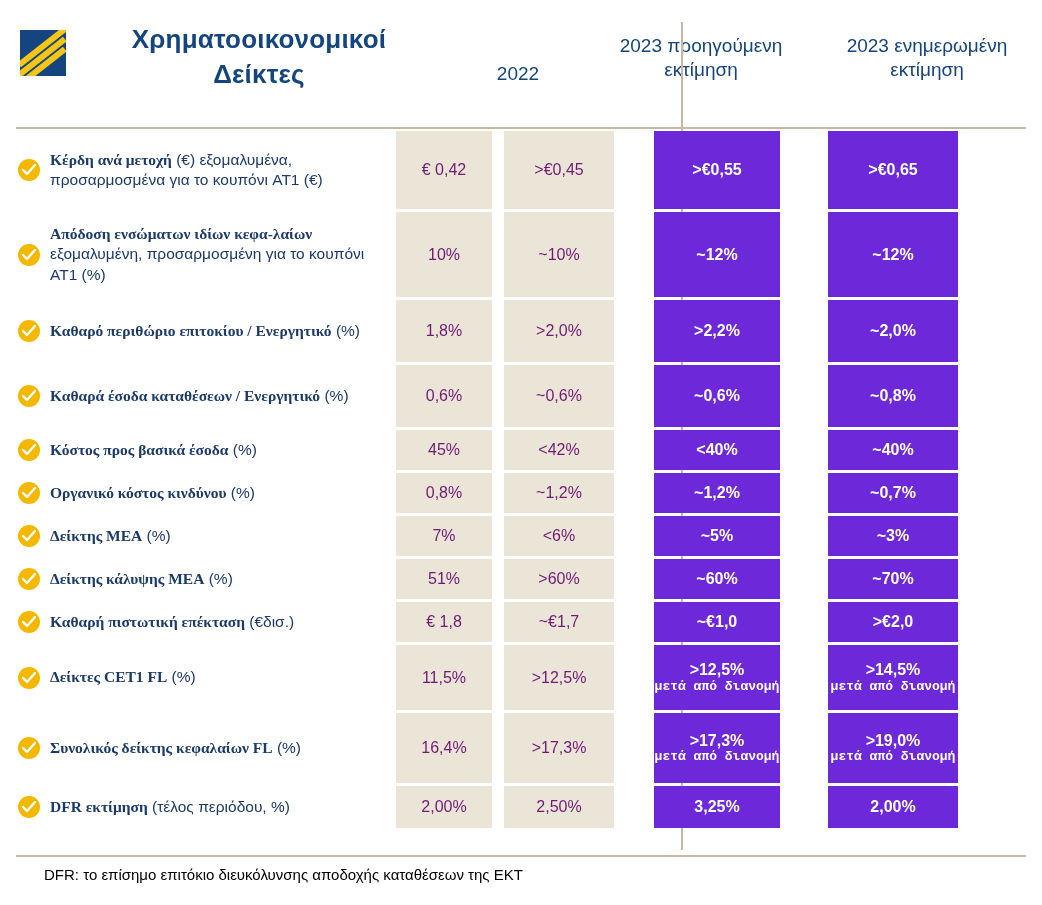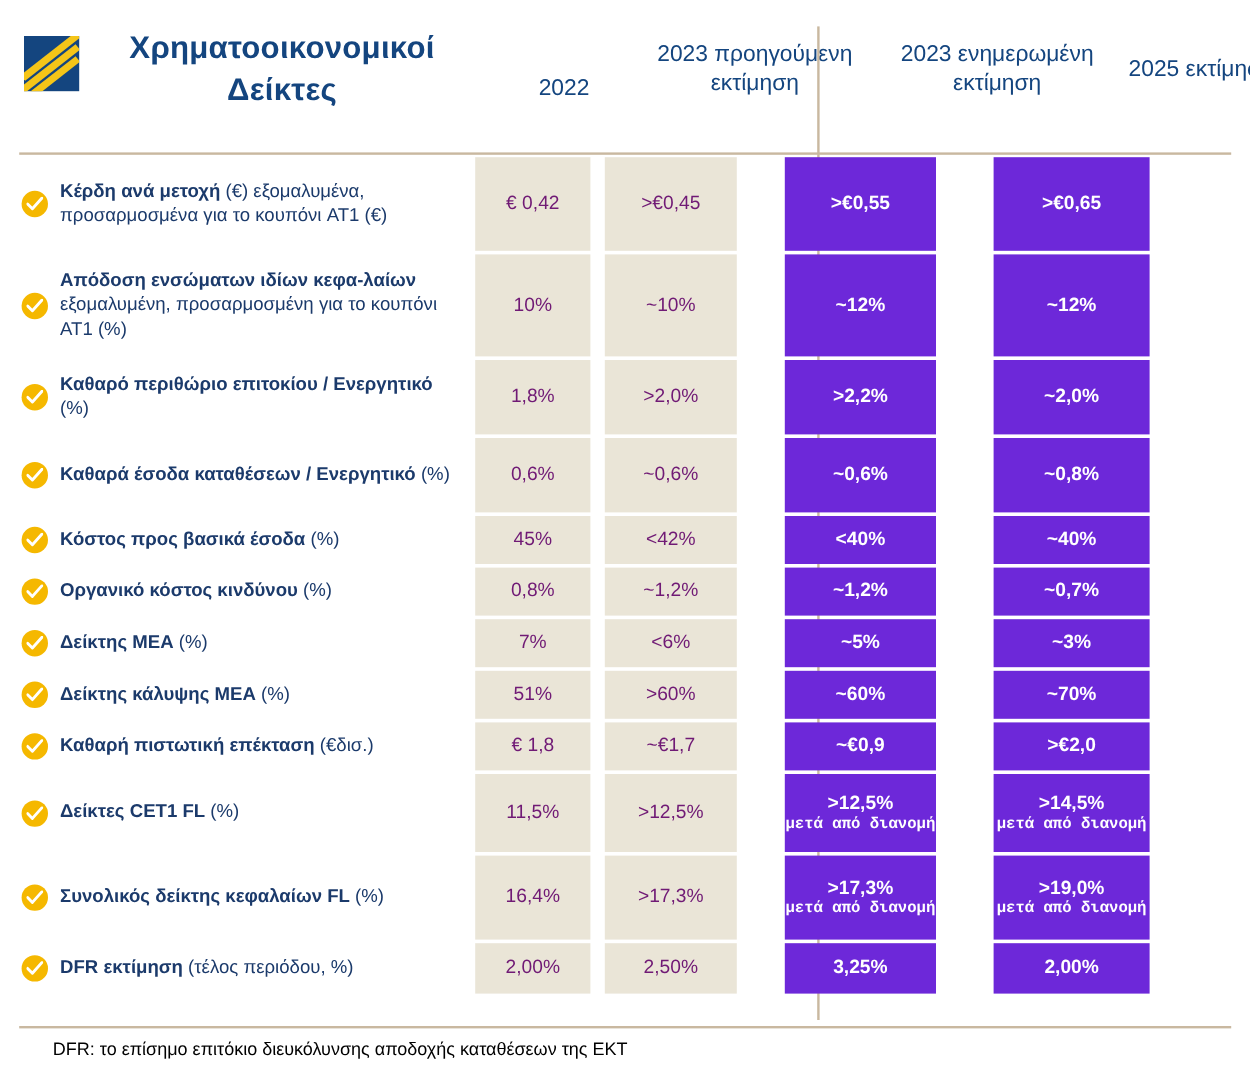"Χρηματοοικονομικοί Δείκτες" .header { gap: none -> 24px }
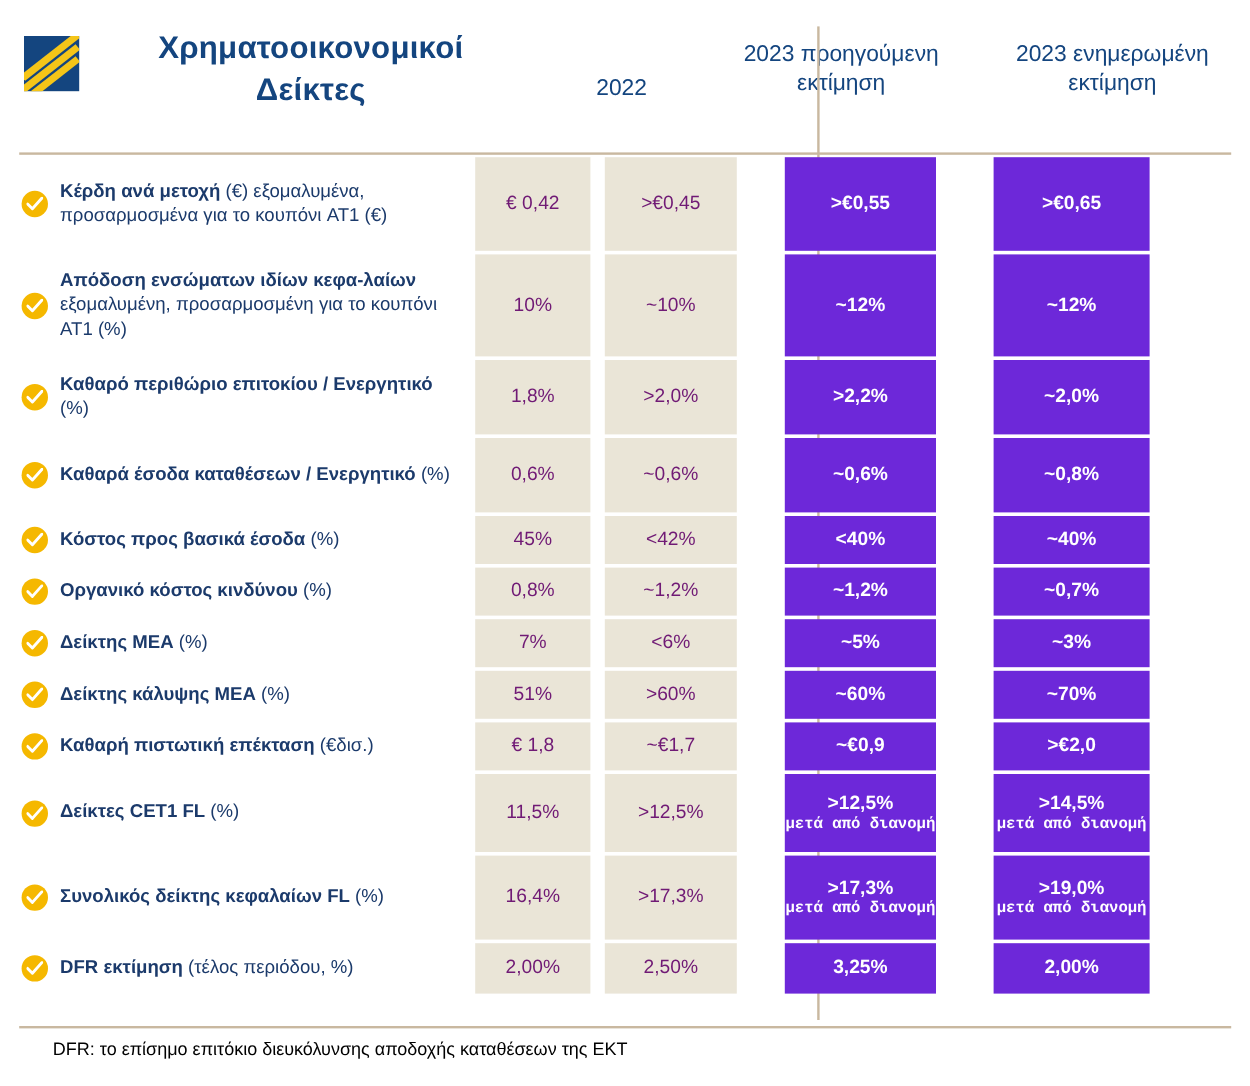"Κέρδη ανά μετοχή" .label-text b { font-family: none -> Liberation Serif, serif }
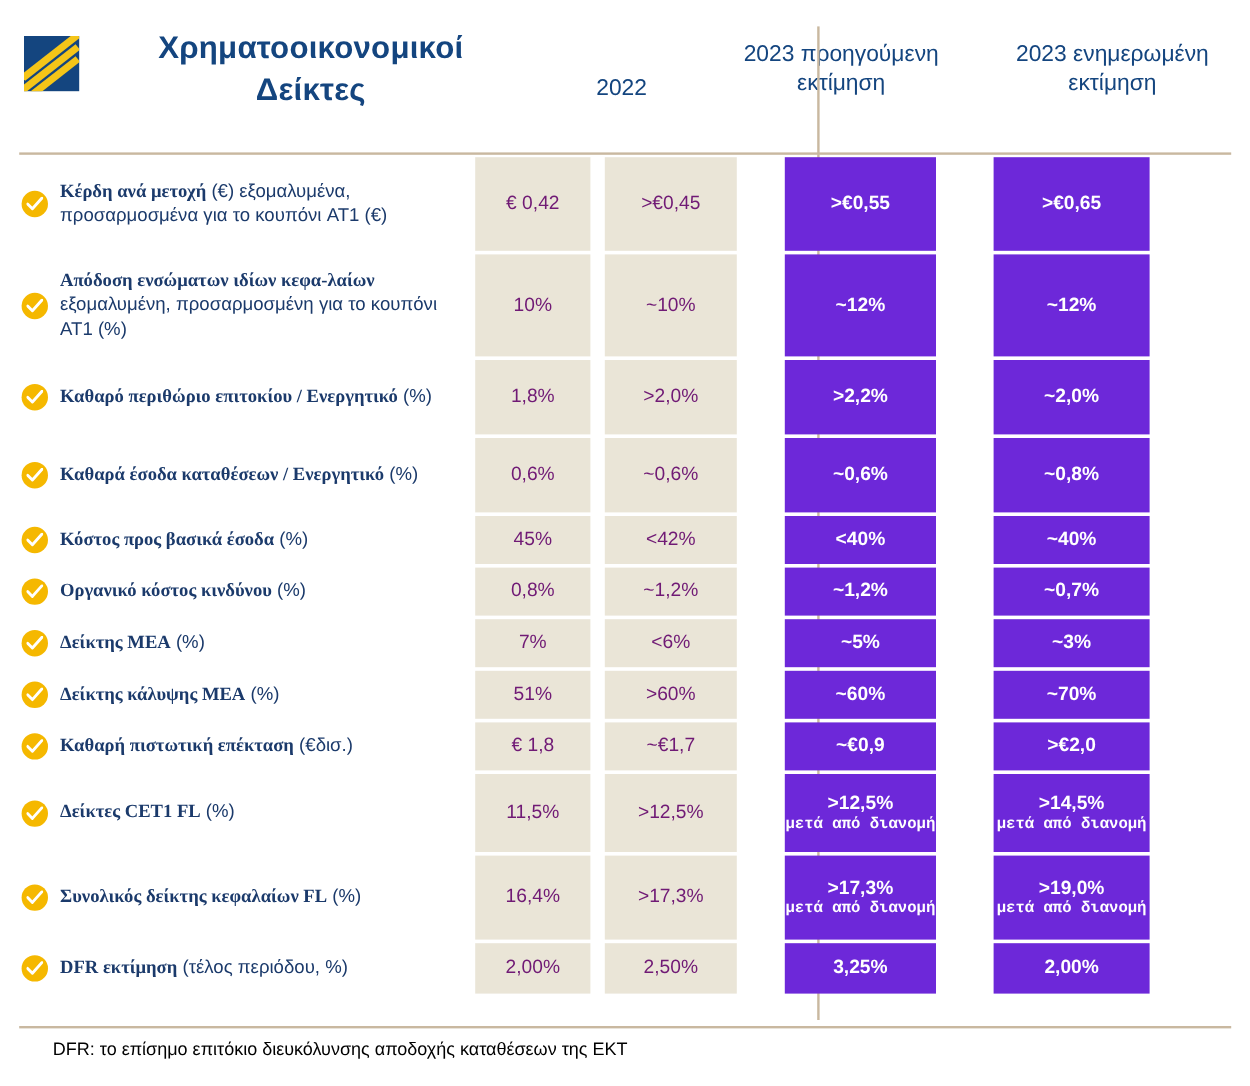"~€0,9" div.val { text: €0,9 -> €1,0 }
